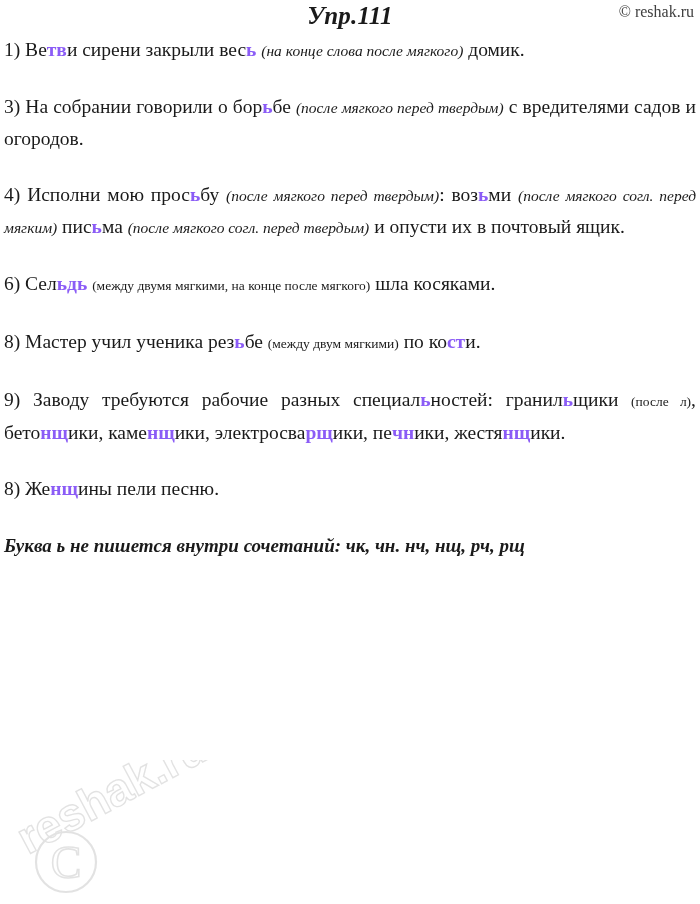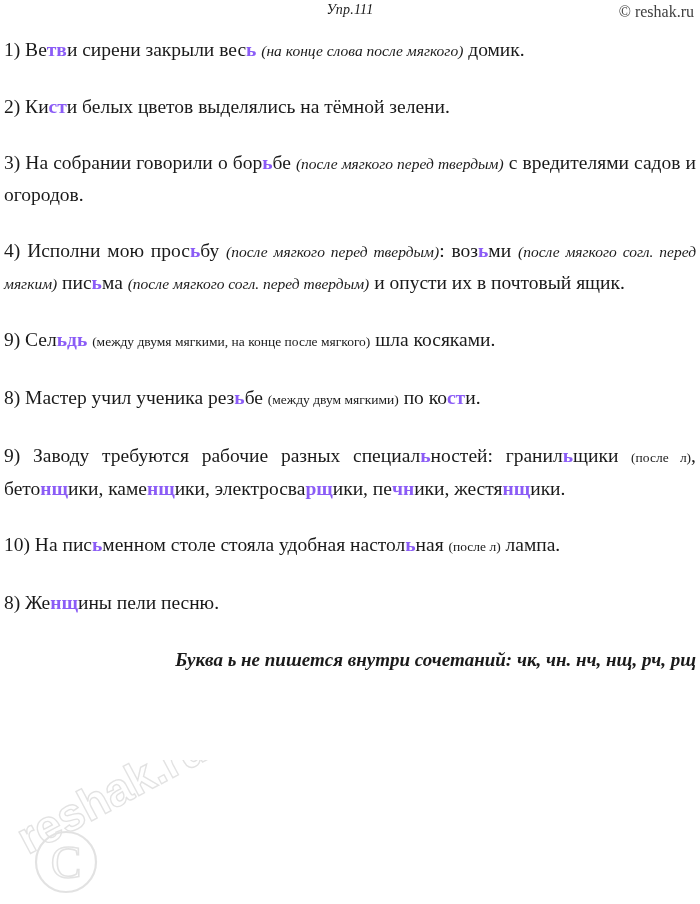"Упр.111" .page-title { font-size: 14px -> 25px; font-weight: normal -> bold }
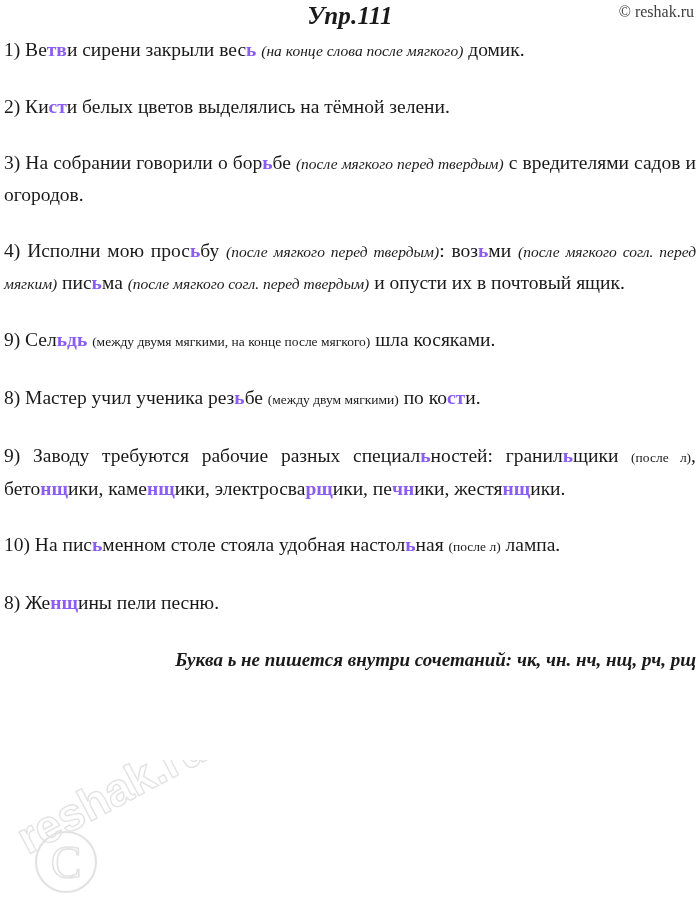"2) Кисти белых цветов выделялись" p.item { html: <p><span>2) Ки</span><span>ст</span><span>и белых цветов выделялись на тёмной зелени.</span></p> -> none }
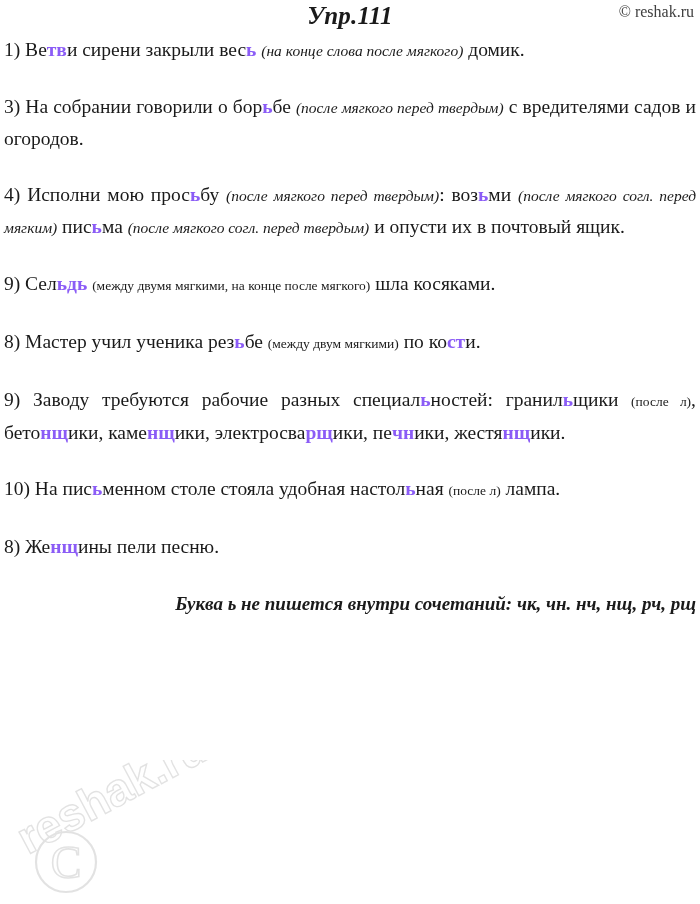"9) Сел" span { text: 9 -> 6 }
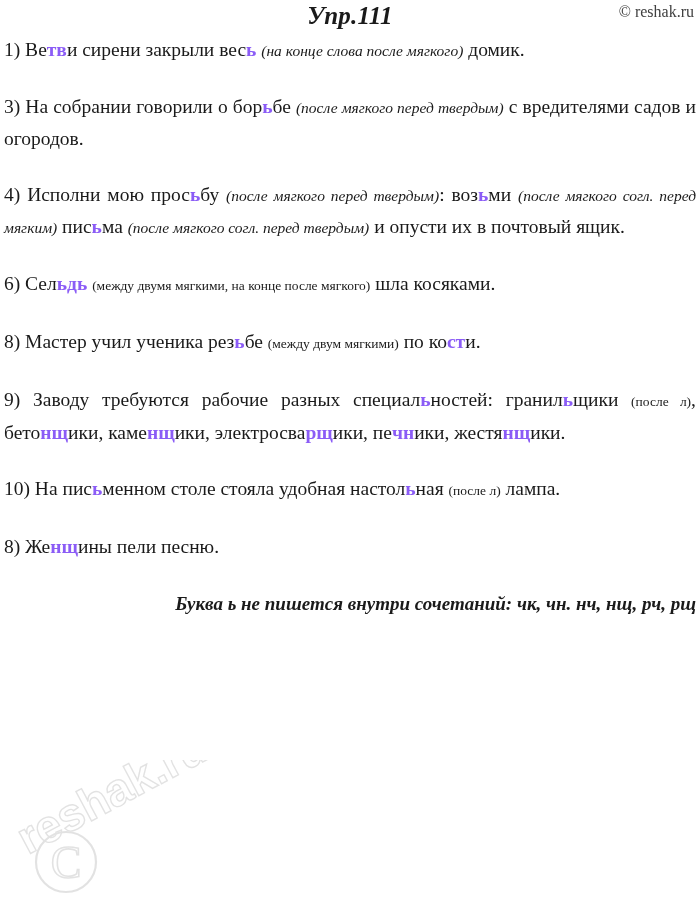"10) На письменном столе стояла" p.item { html: <p><span>10) На пис</span><span>ь</span><span>менном столе стояла удобная настол</span><span>ь</span><span>ная </span><span>(после л)</span><span> лампа.</span></p> -> none }
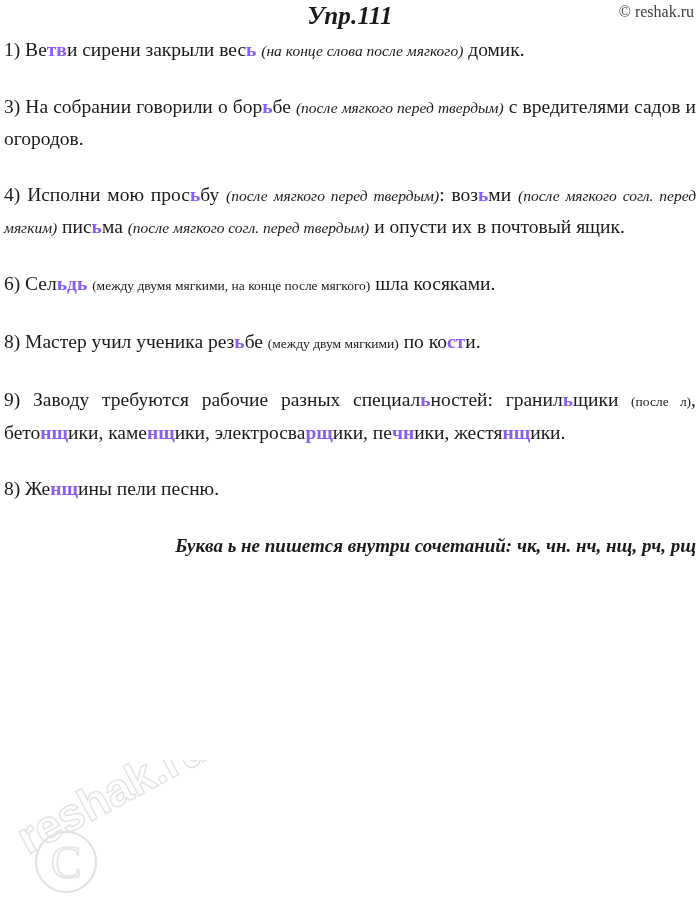"Буква ь не пишется внутри" .rule { text-align: right -> none }
